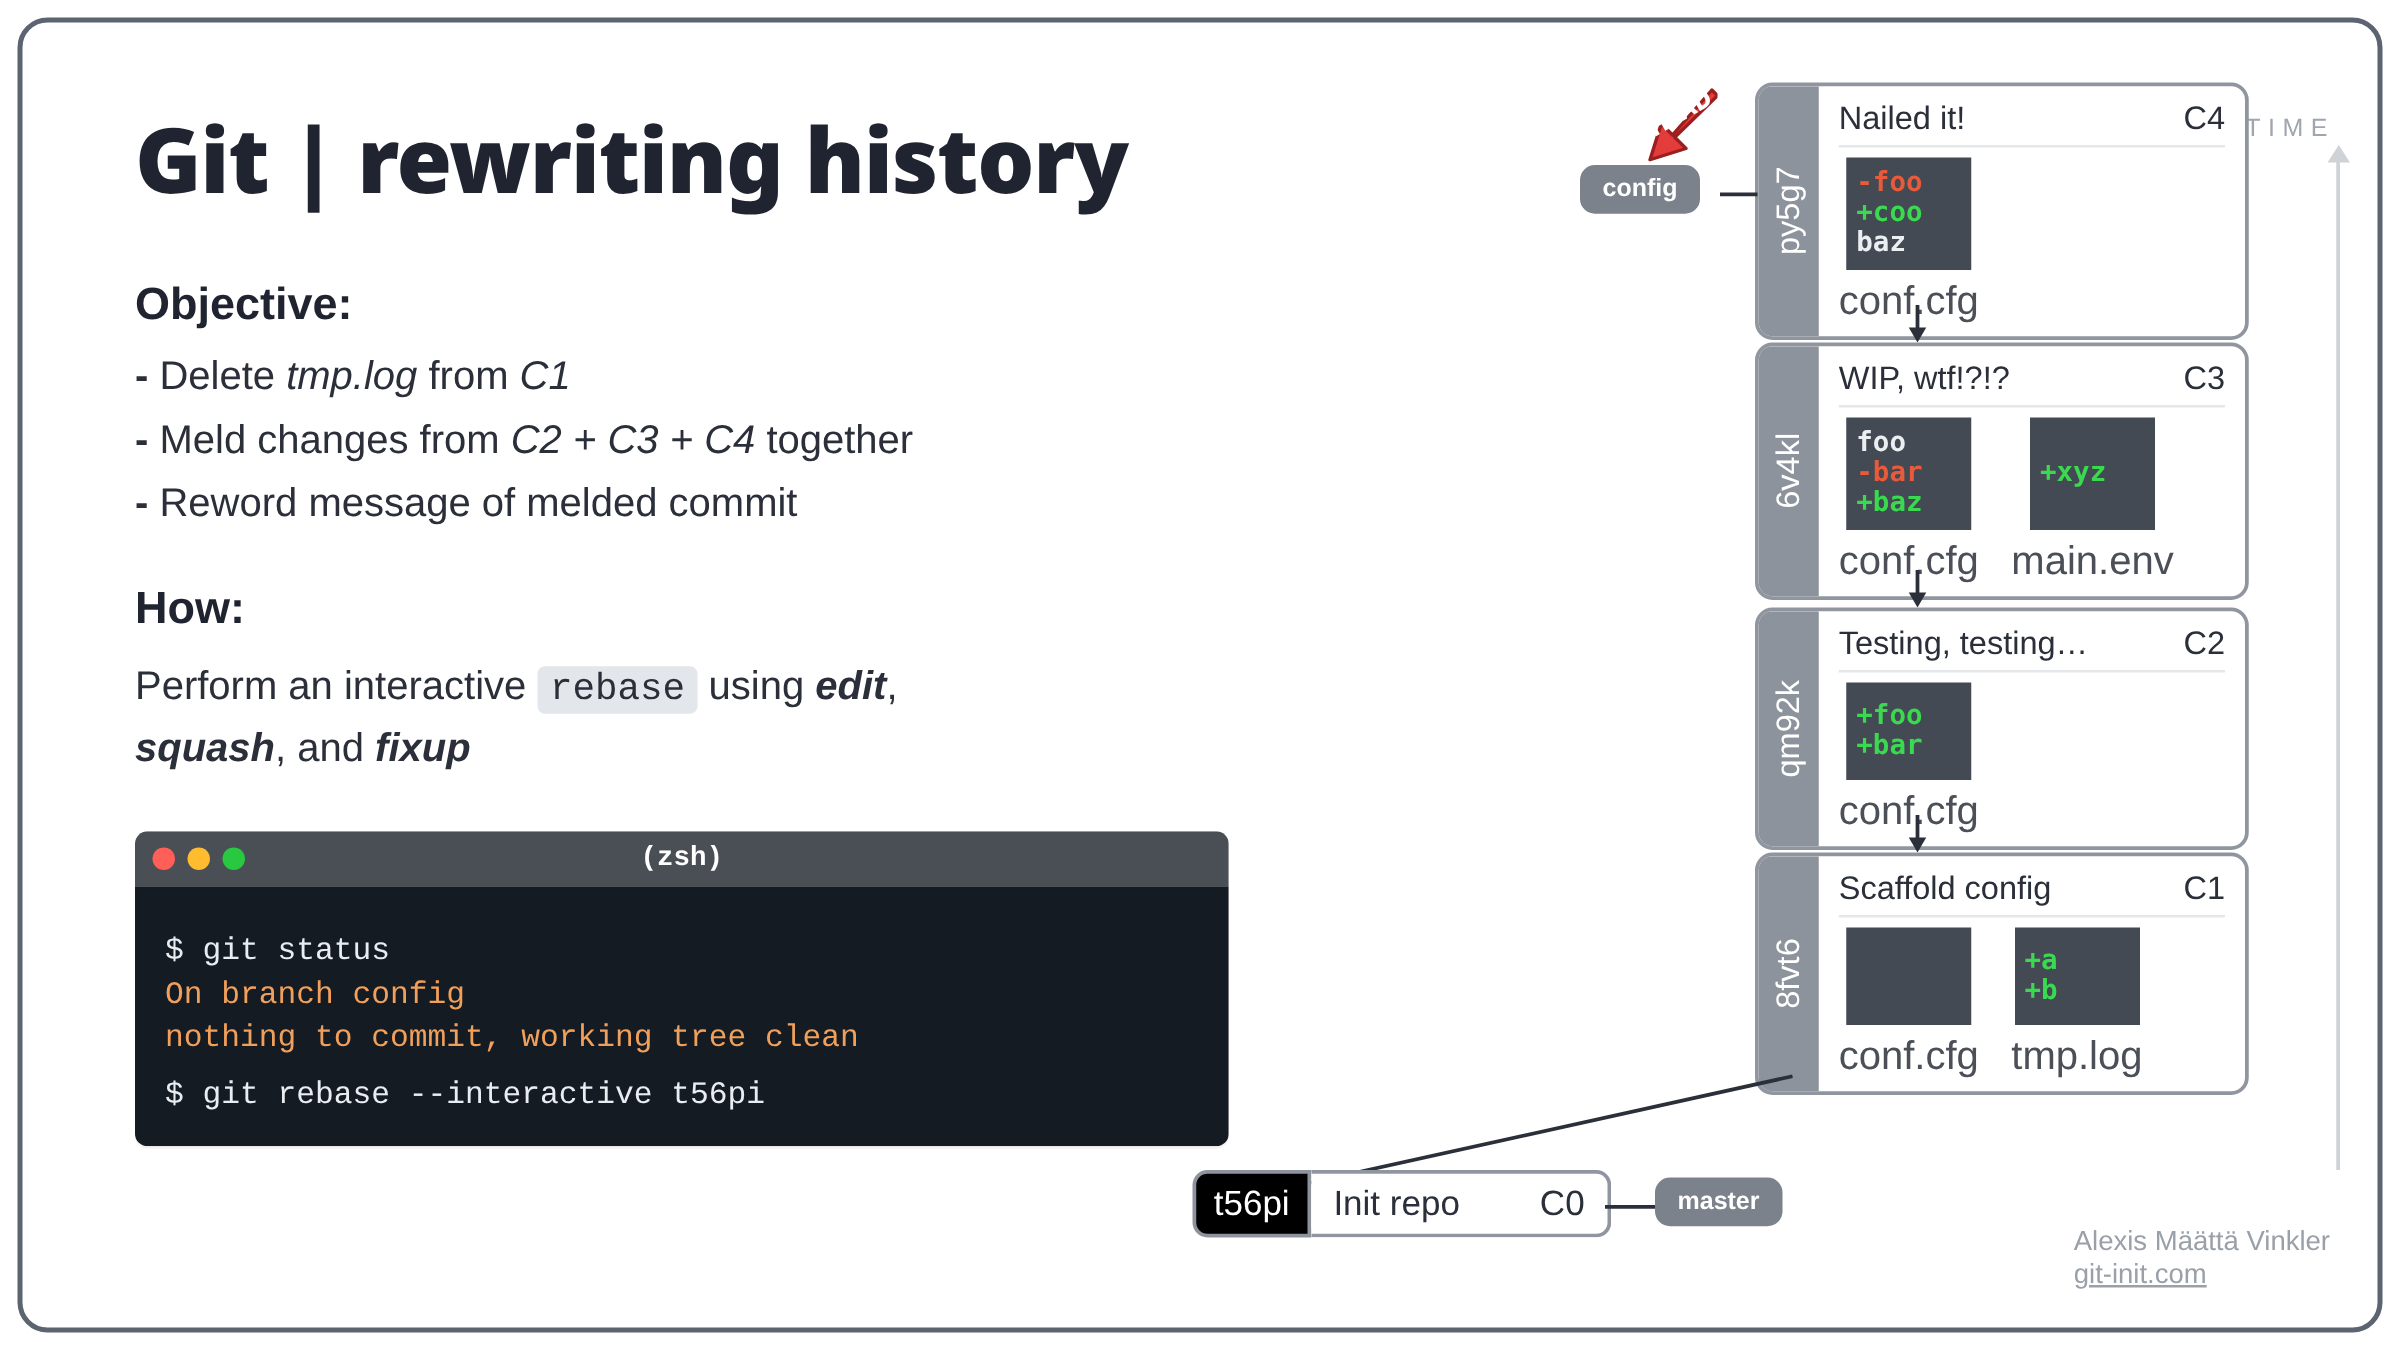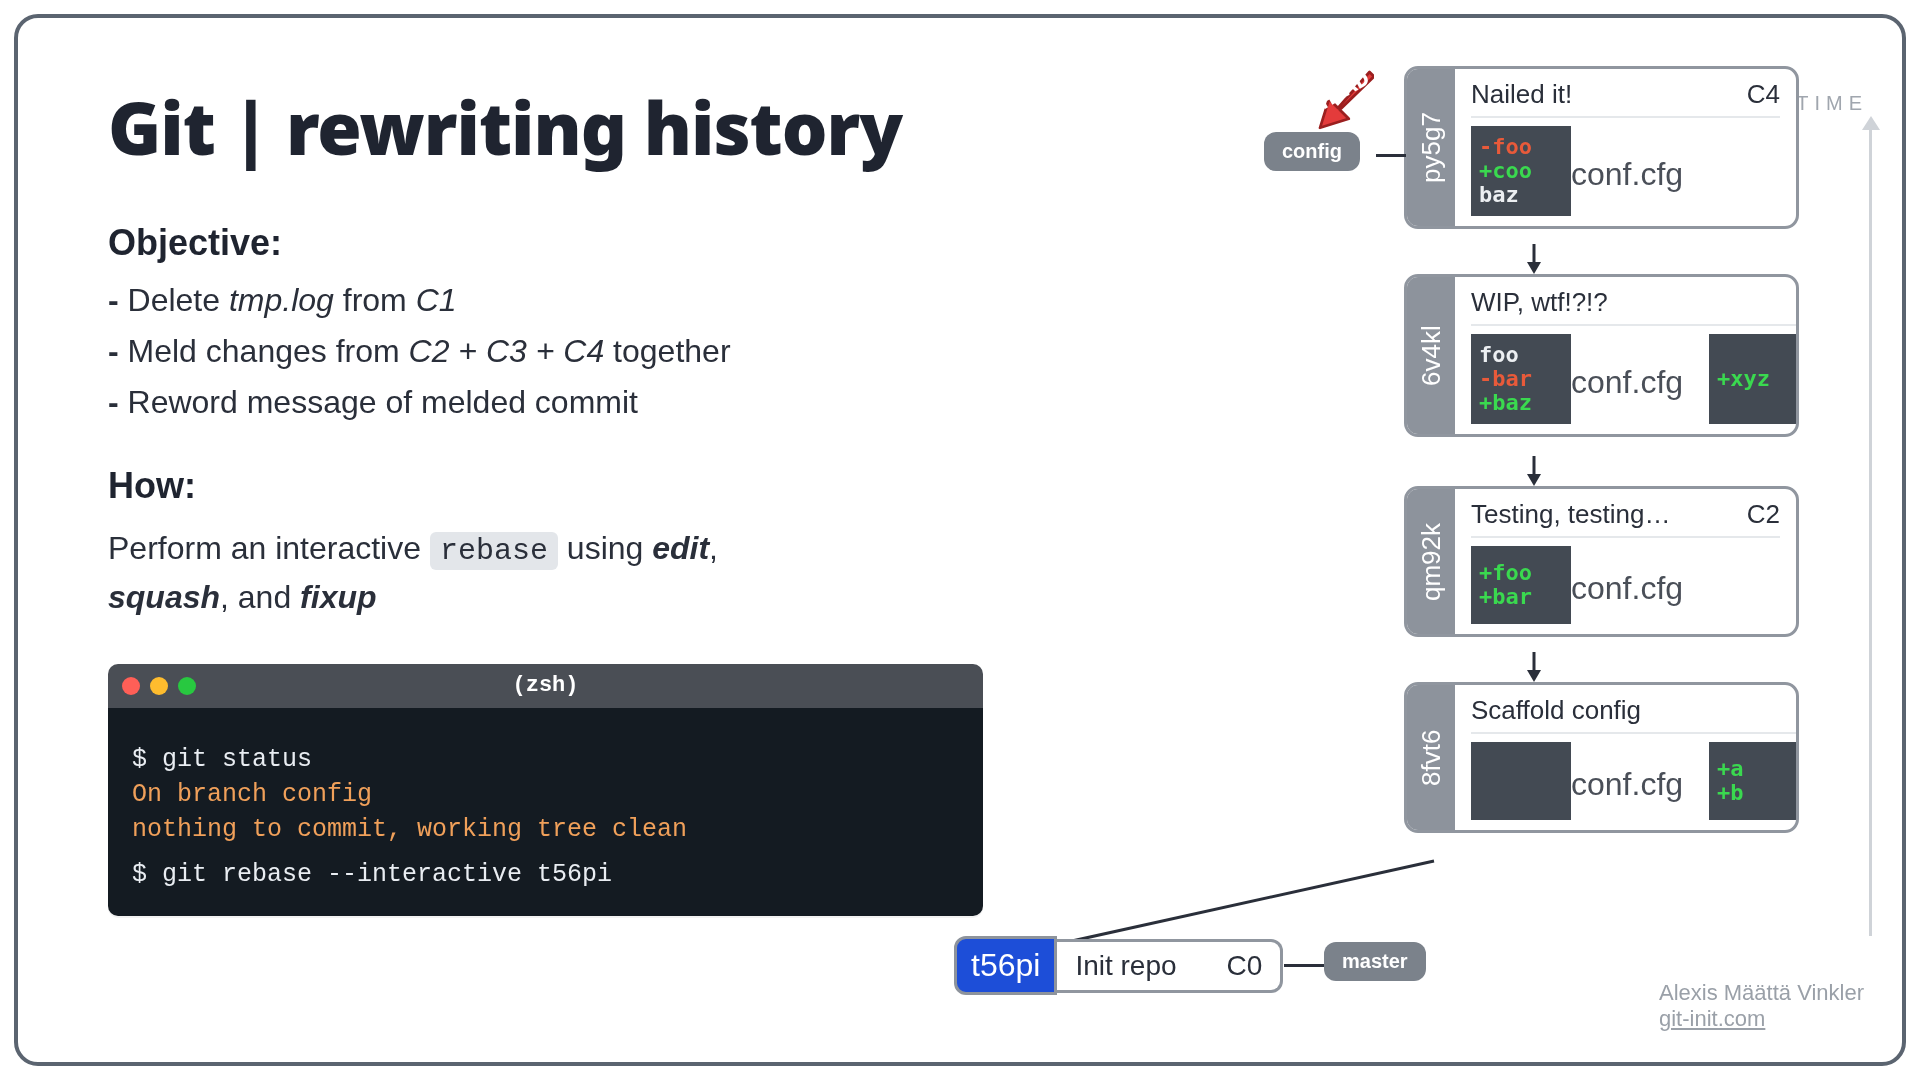"-foo" .filecol { flex-direction: row -> column }
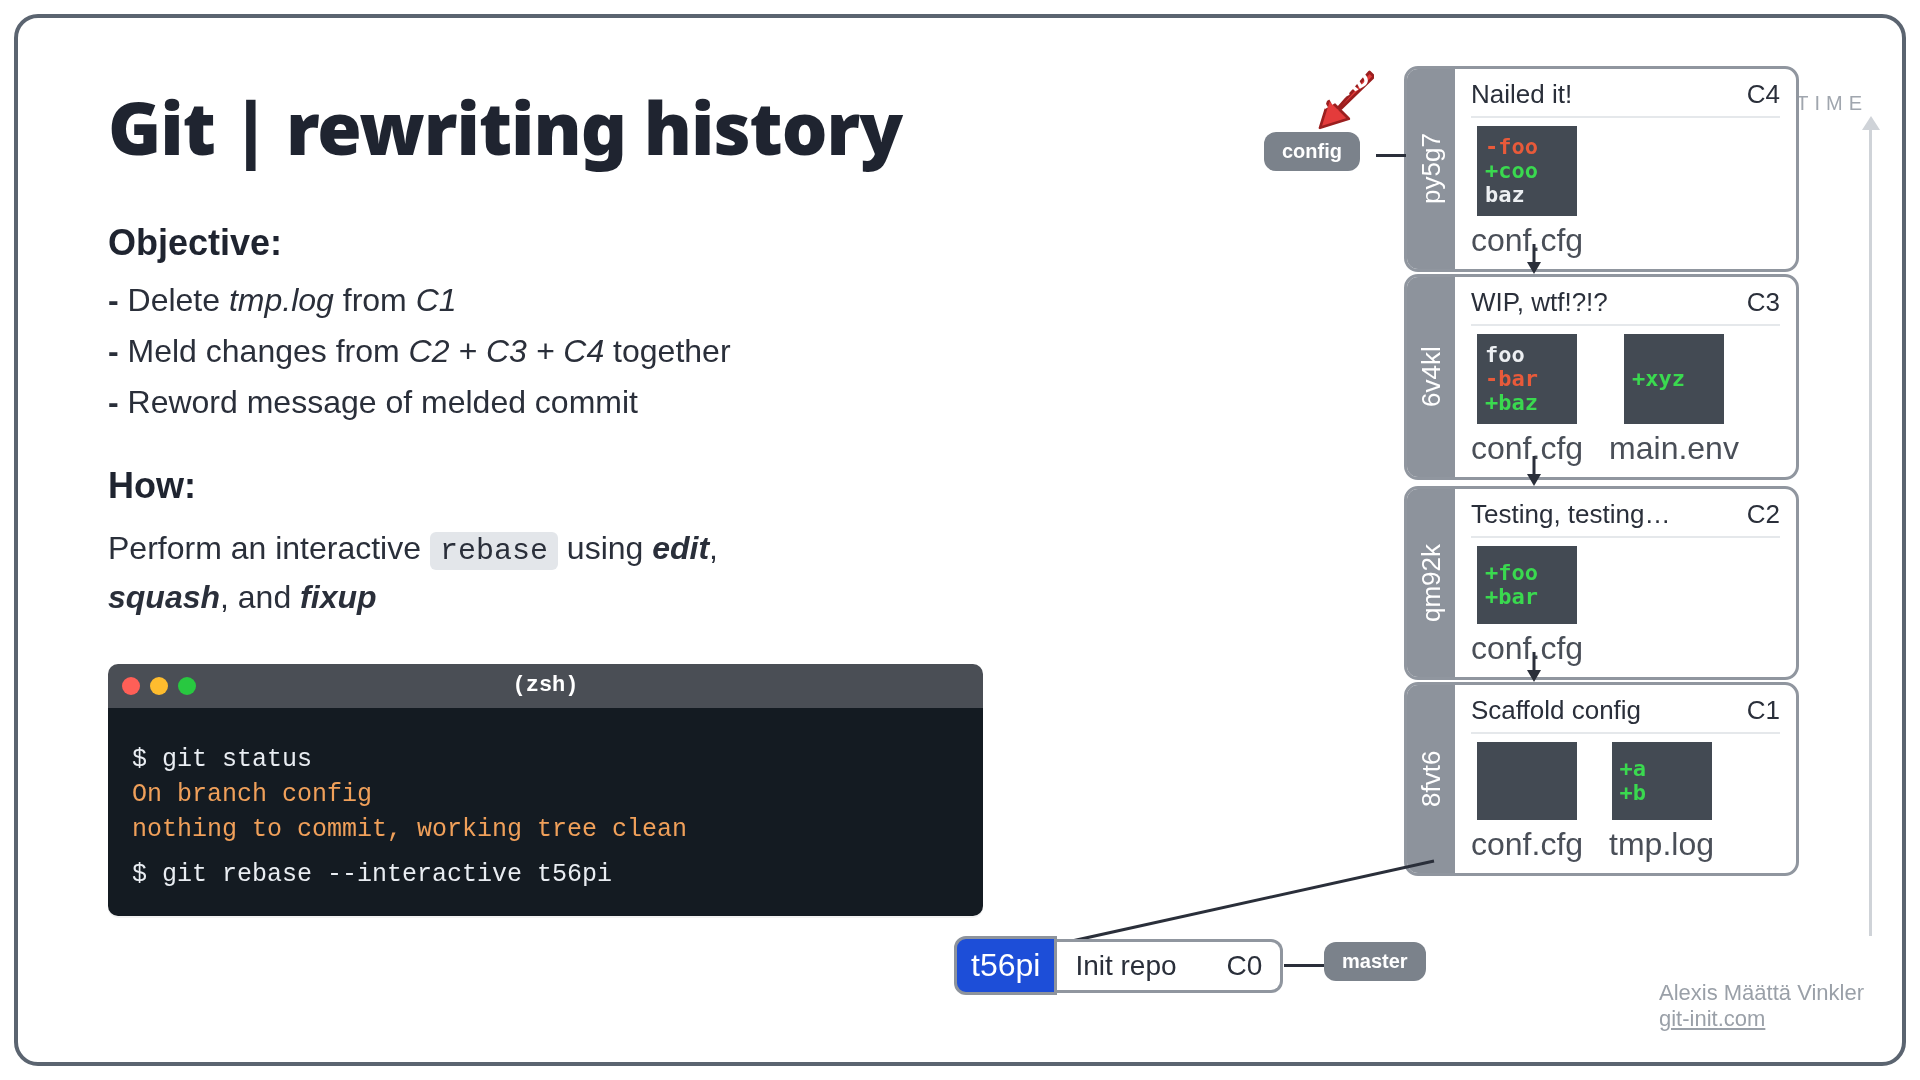"t56pi" .hashpill { background: #1d4ed8 -> #000000; font-size: 32px -> 28px }
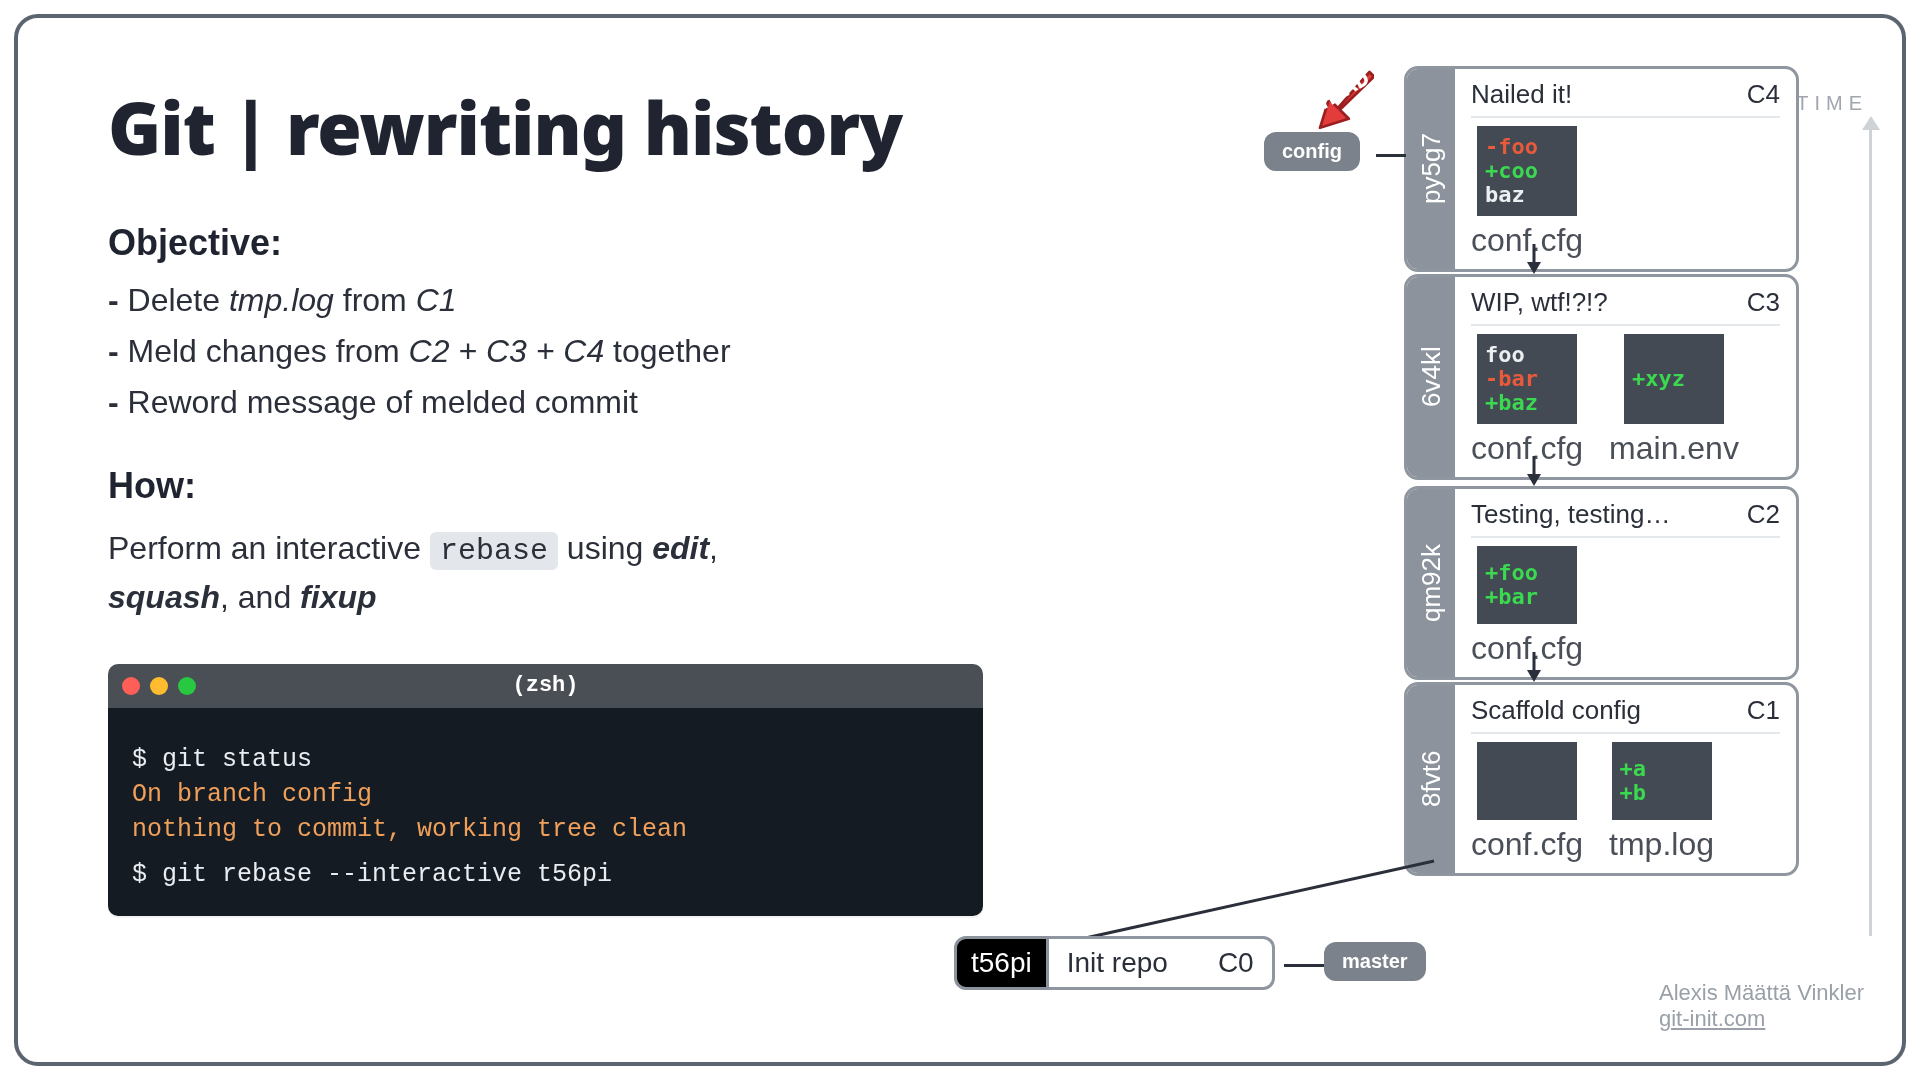"Init repo" .c0box { gap: 50px -> 64px }
